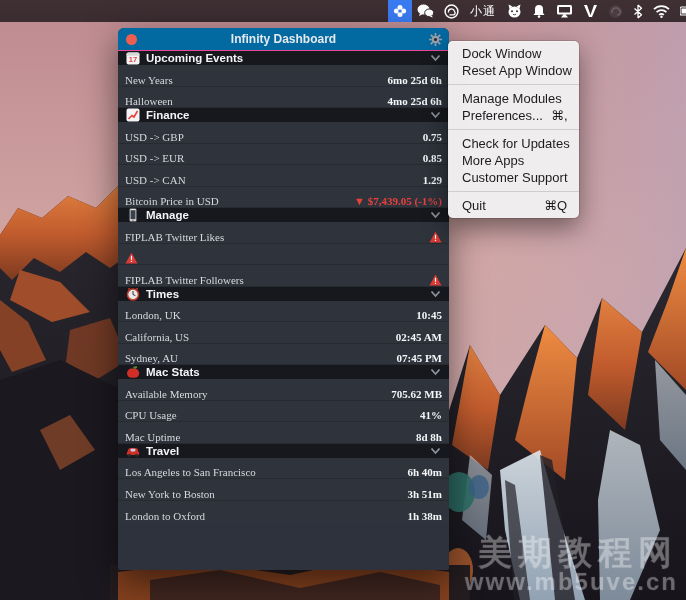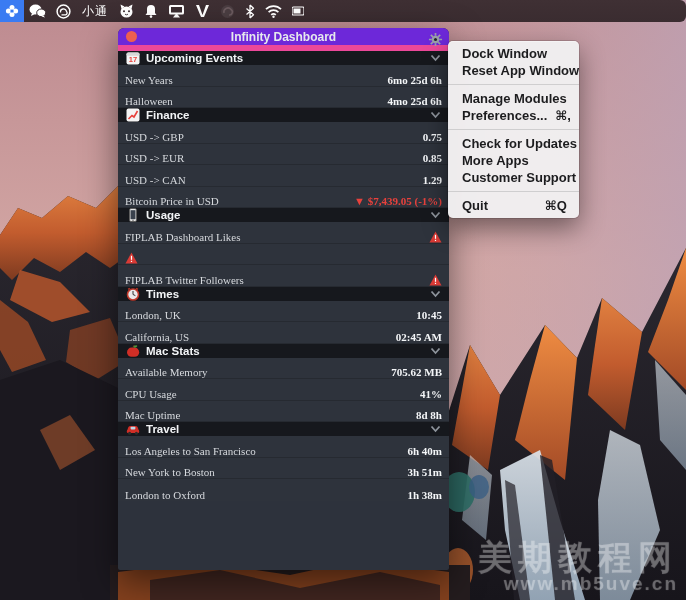"小通" .menubar { border-radius: 6px -> none; justify-content: flex-start -> flex-end }
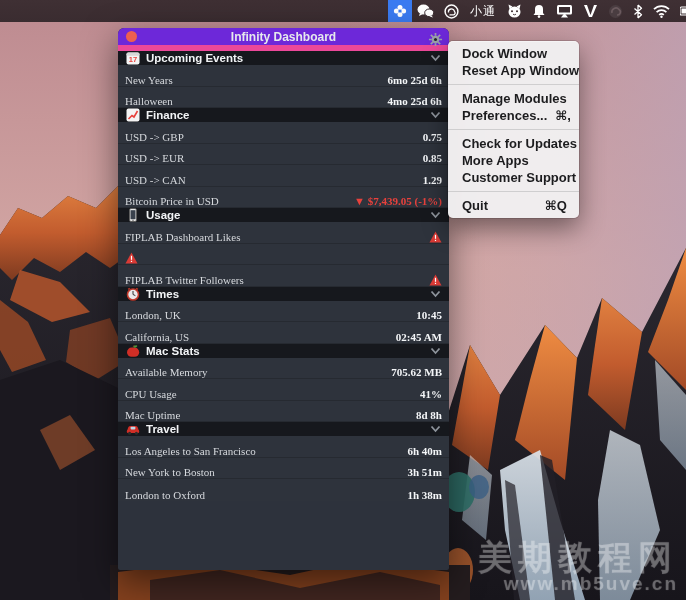"Infinity Dashboard" .titlebar { background: #6d28d9 -> #0369a1; border-bottom: 6px solid #ec4899 -> 1px solid #ec4899 }
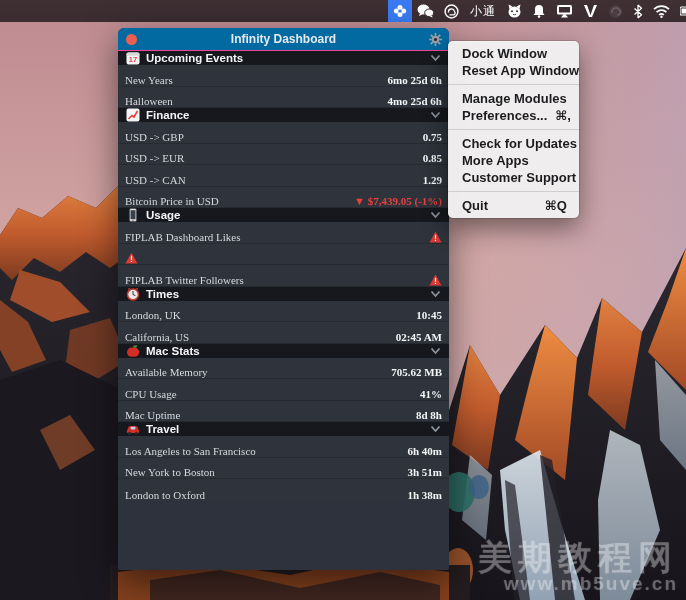"Dock Window" .menu-item { font-weight: bold -> none }
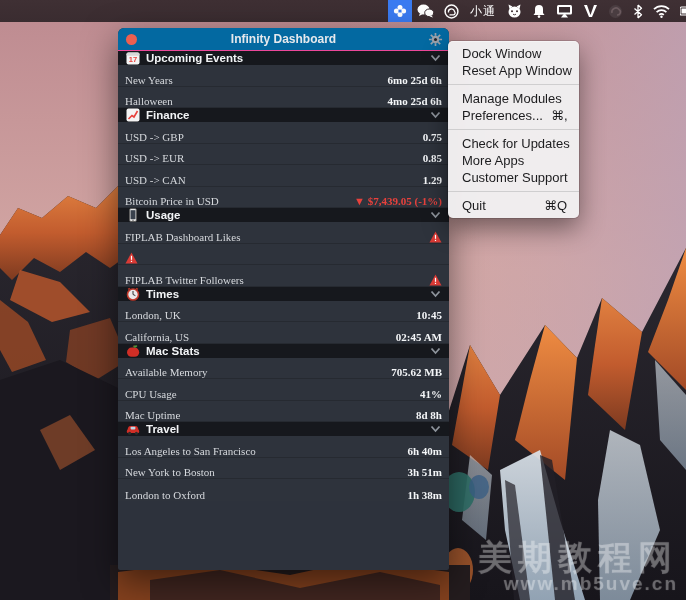"Usage" span.section-title { text: Usage -> Manage }
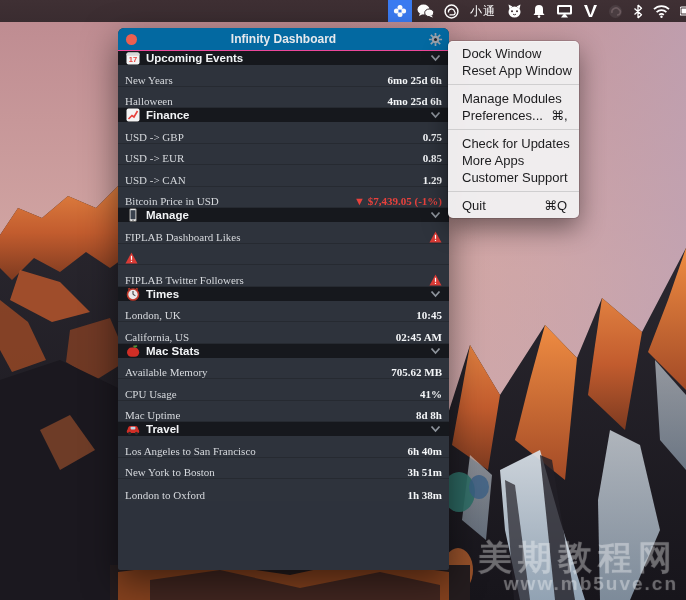"FIPLAB Dashboard Likes" span.row-label { text: Dashboard -> Twitter }
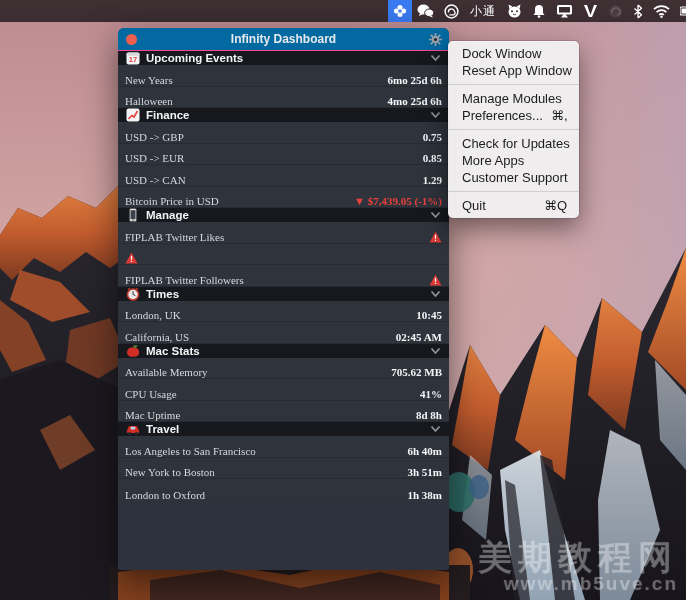"Sydney, AU" div.row { html: none -> <div> <span>Sydney, AU</span> <span>07:45 PM</span> </div> }
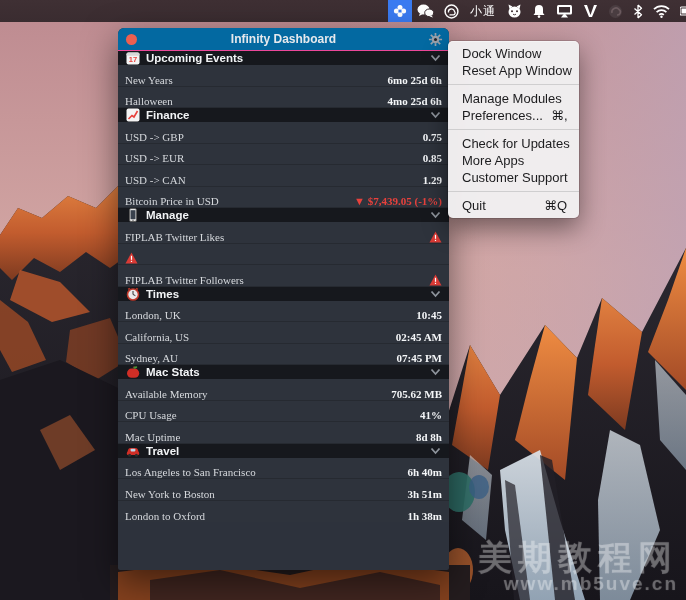"www.mb5uve.cn" .watermark .wm2 { font-size: 19px -> 24px }
